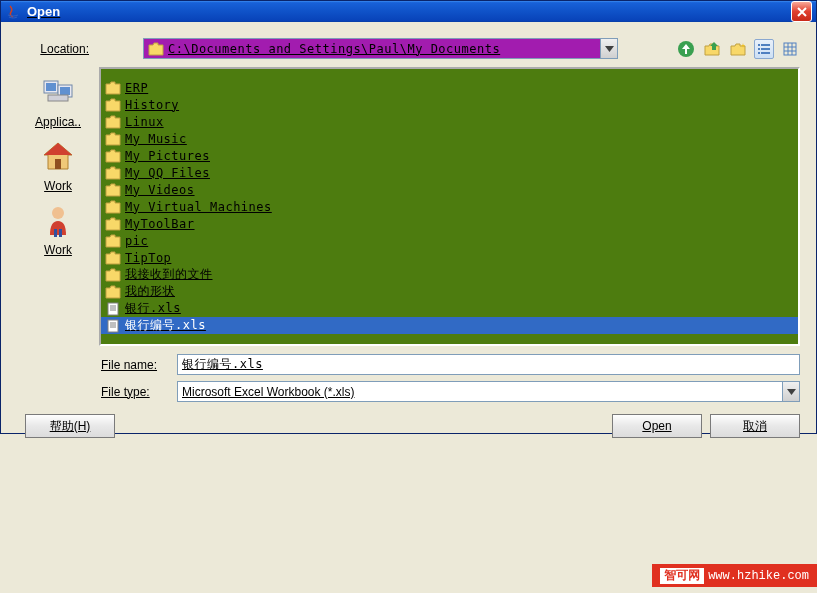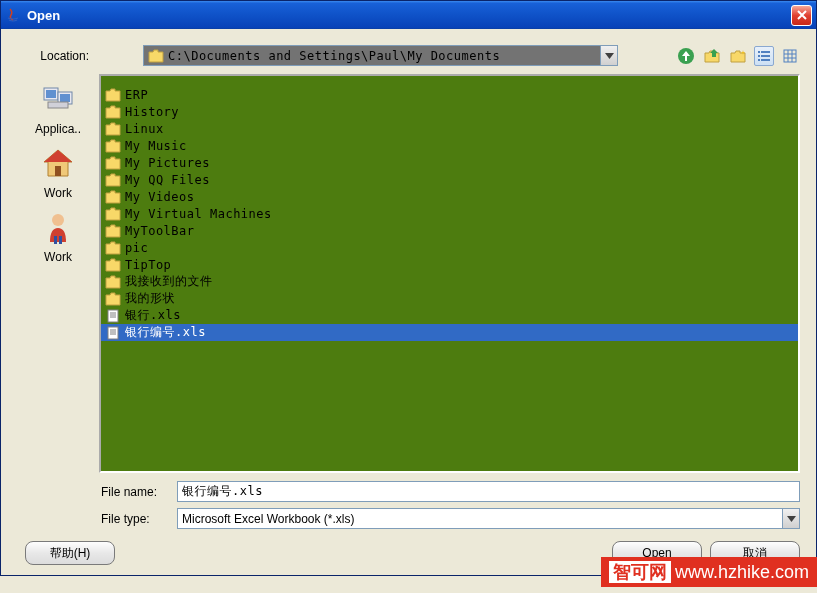"Open" .window { height: 576px -> 434px; text-decoration: none -> underline }
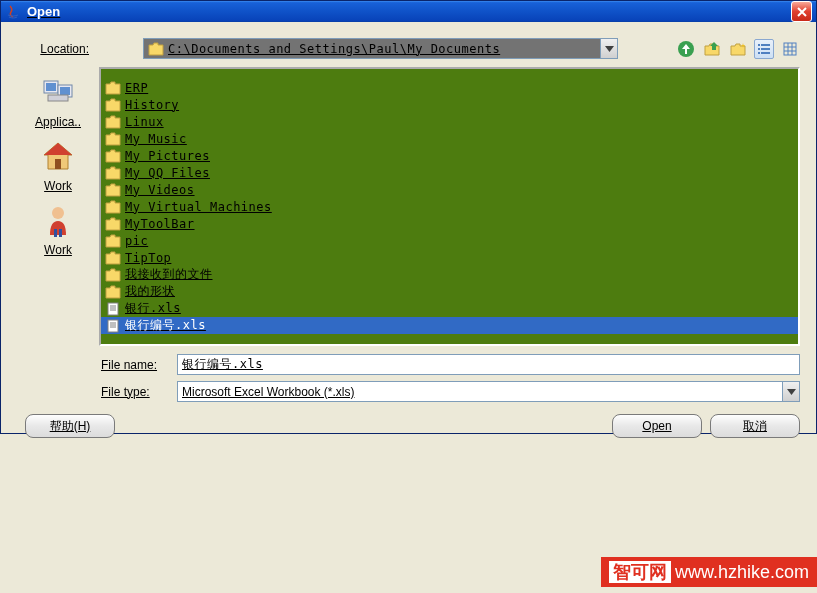"C:\Documents and Settings\Paul\My" .loc-combo { background: #737373 -> #a21caf }
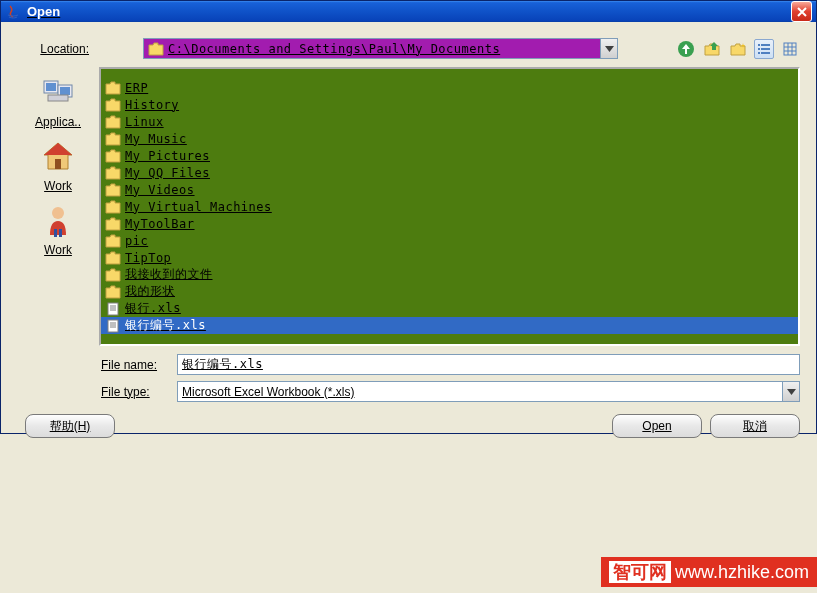"帮助(H)" .btn { border-radius: 8px -> 0 }
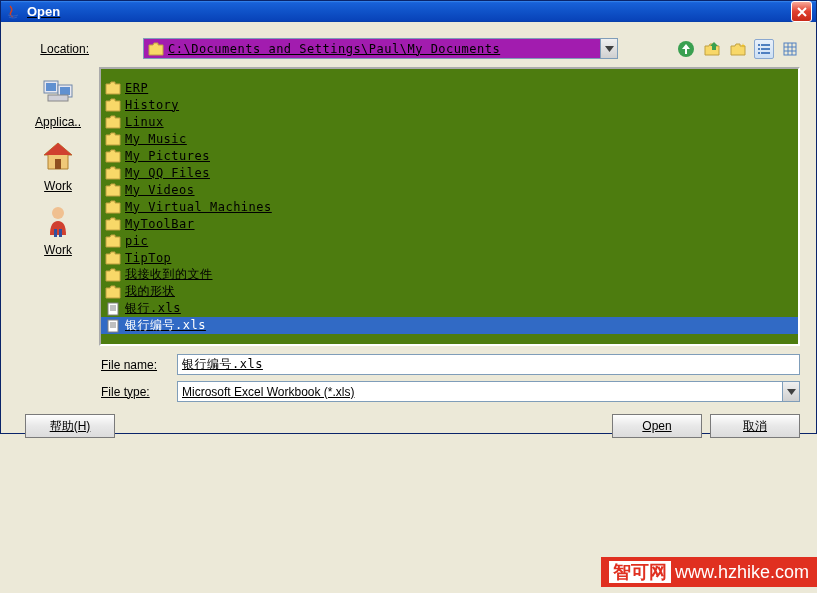"智可网 www.hzhike.com" .watermark { font-family: Liberation Sans, sans-serif -> Liberation Mono, monospace; font-size: 18px -> 12px }
